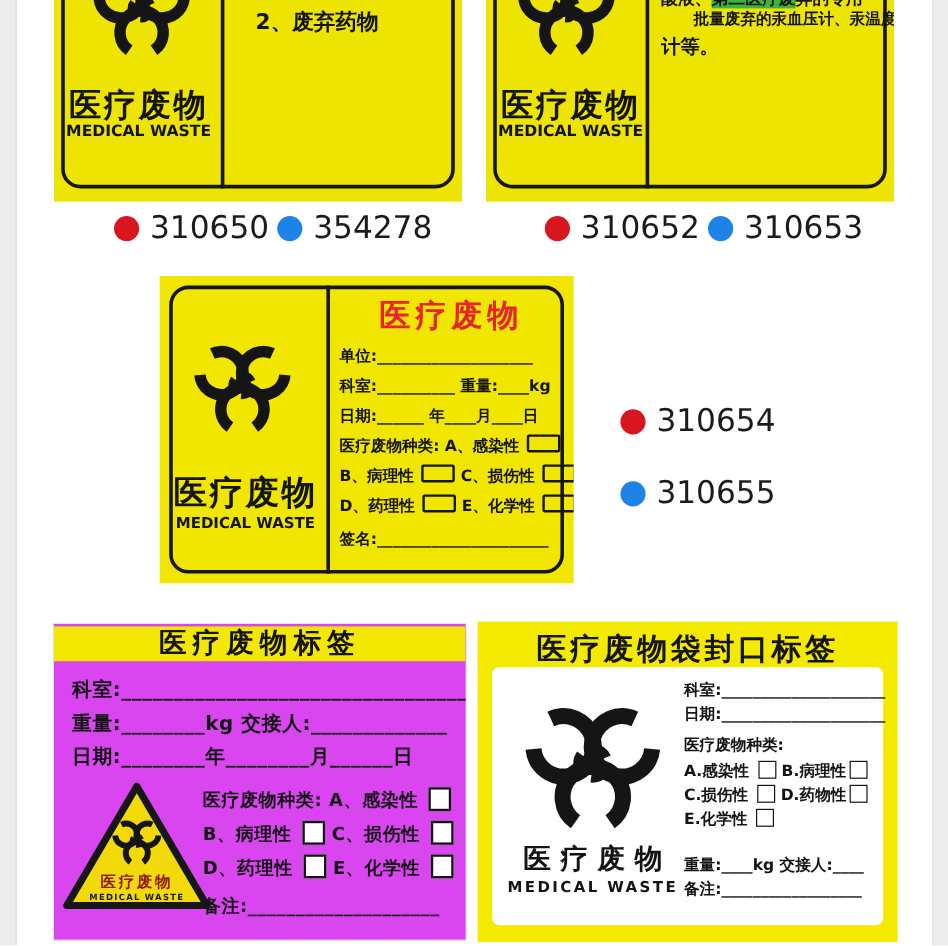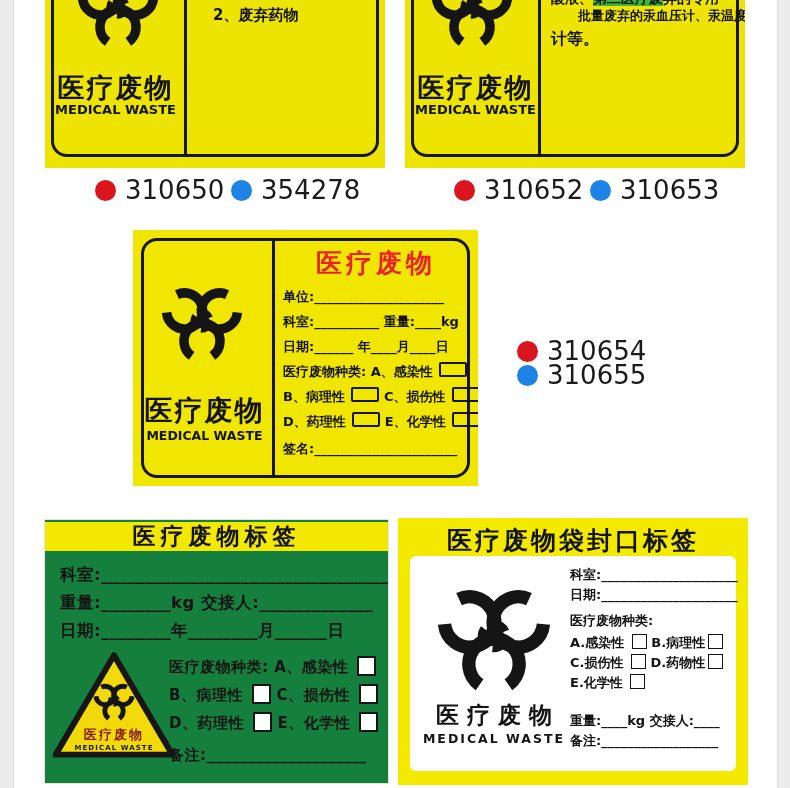"2、废弃药物" .note-a { font-size: 15px -> 18px }
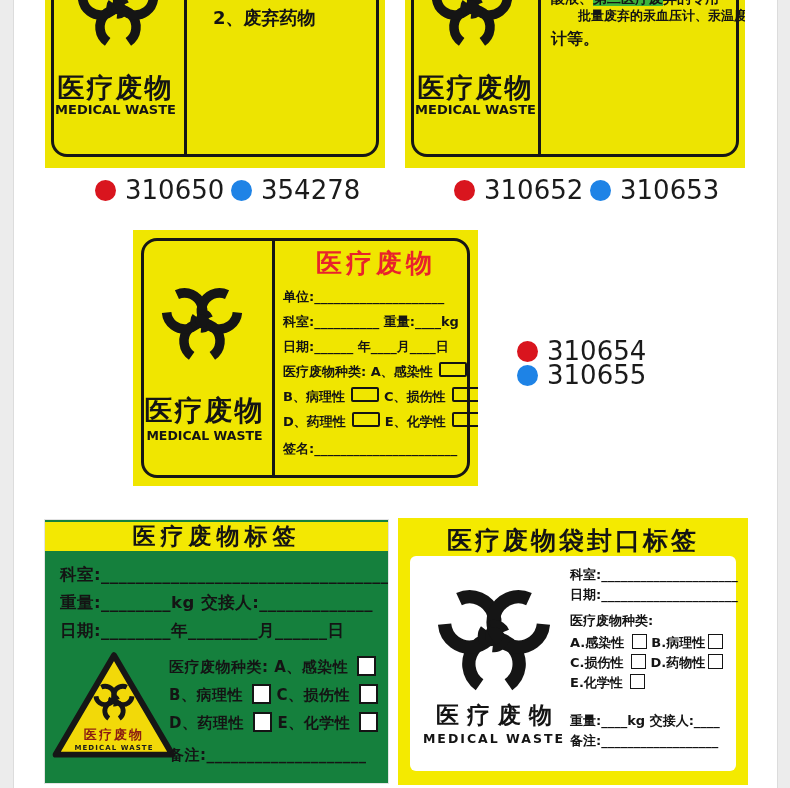"310655" .ci-5 { top: 363px -> 399px }
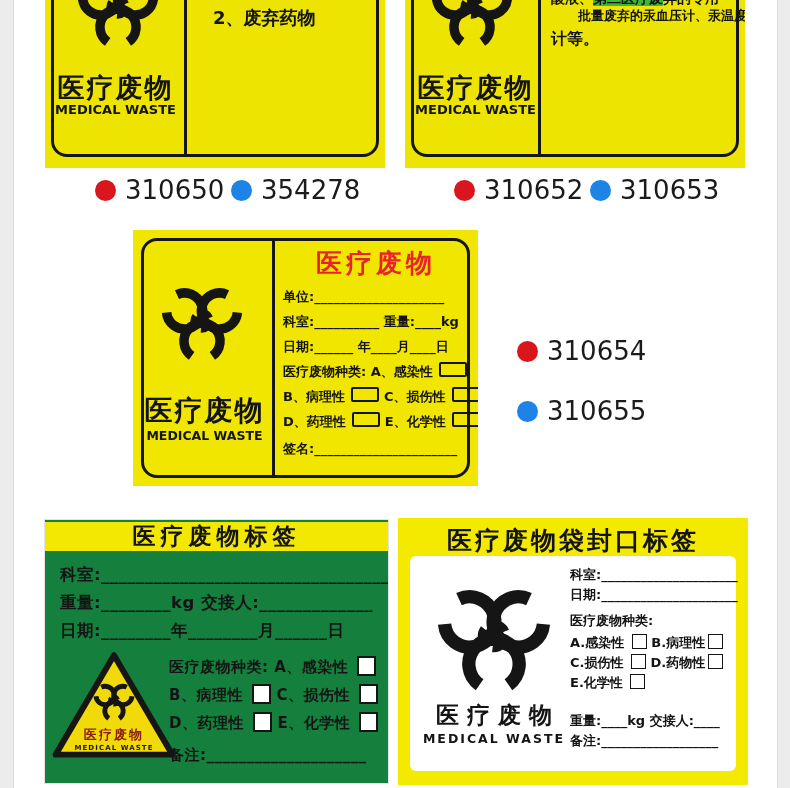"医疗废物标签" .label-d { background: #15803d -> #d946ef }
